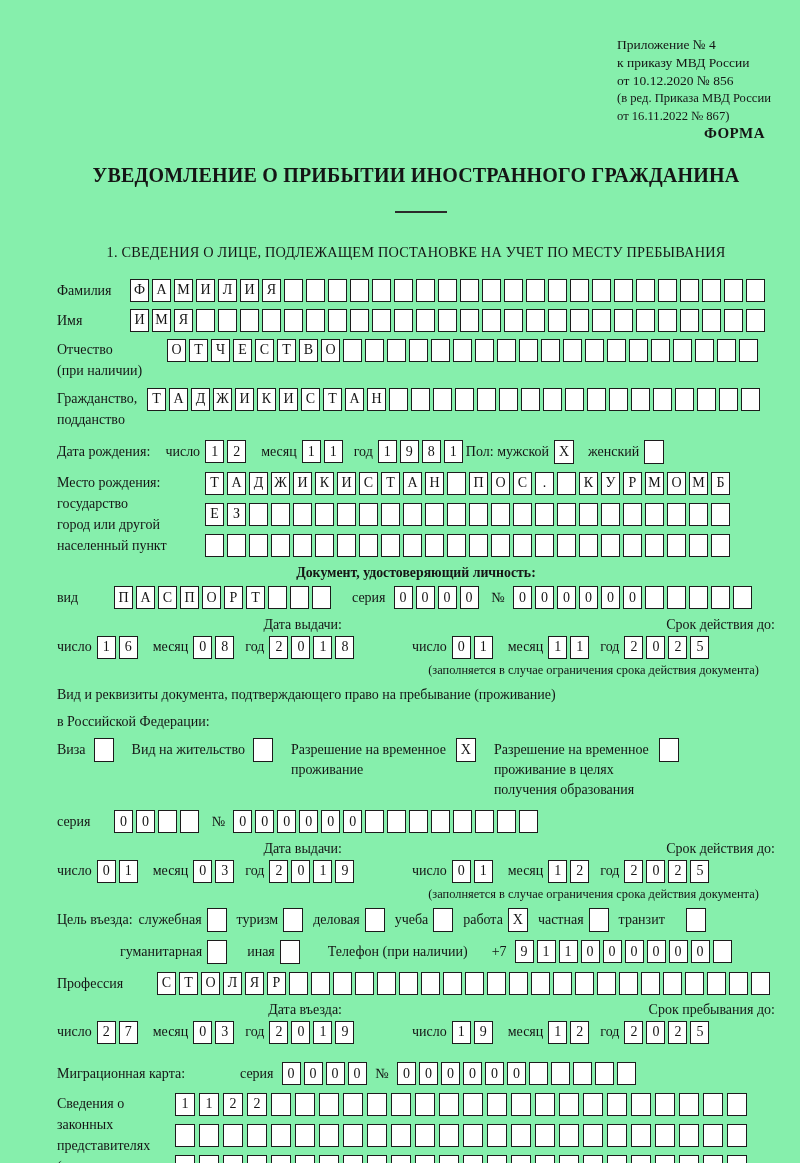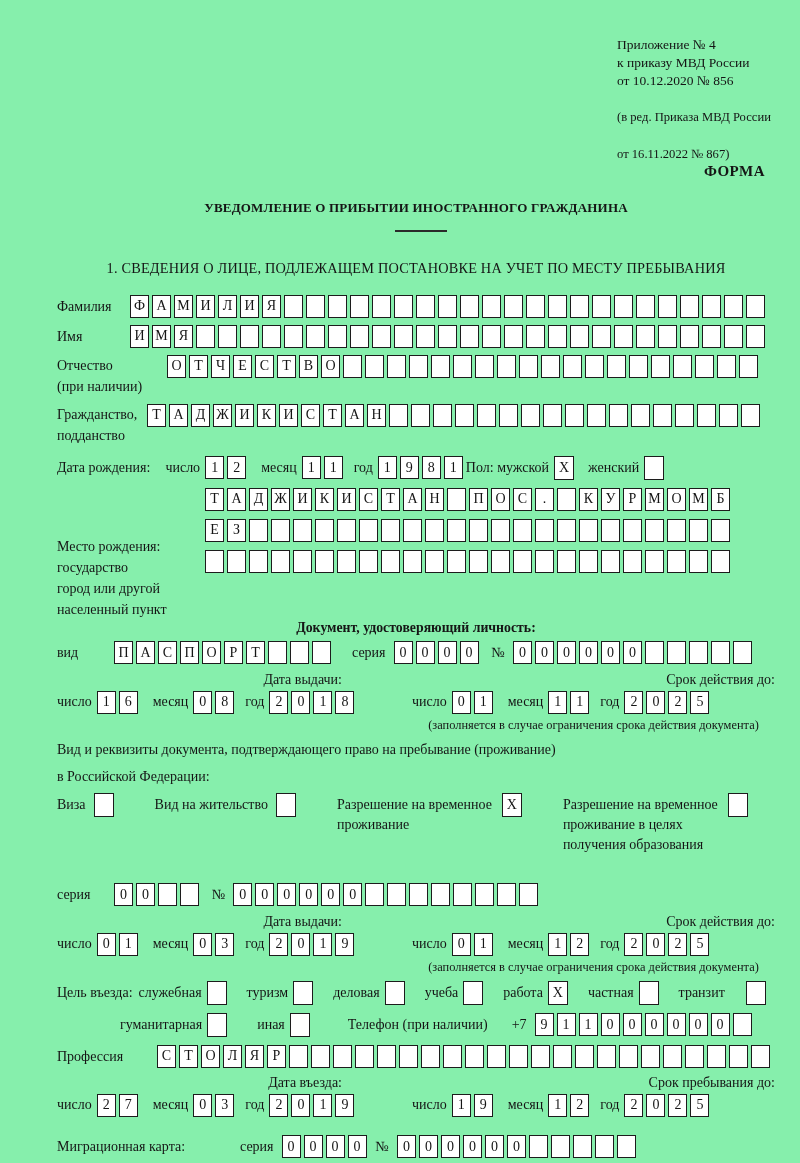"(в ред. Приказа МВД России" .annex .sub { margin-top: 20px -> 1px }
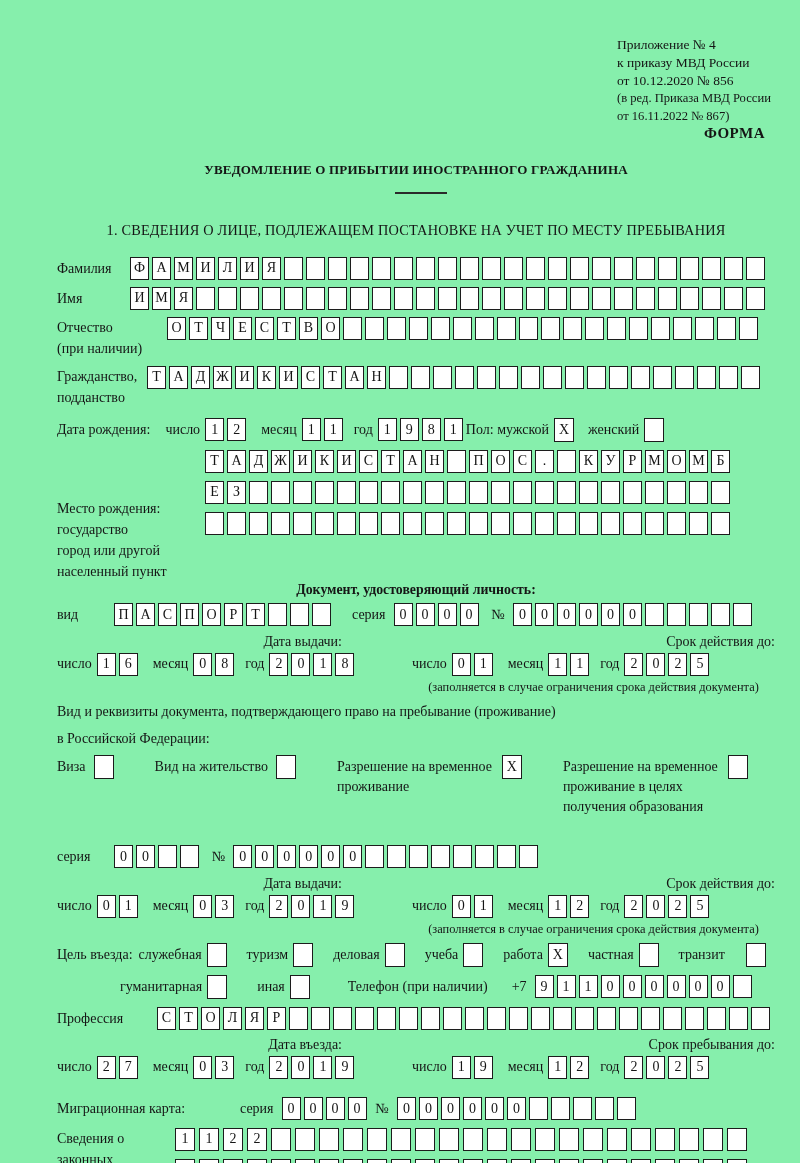"УВЕДОМЛЕНИЕ О ПРИБЫТИИ ИНОСТРАННОГО" .title { font-size: 13px -> 20px }
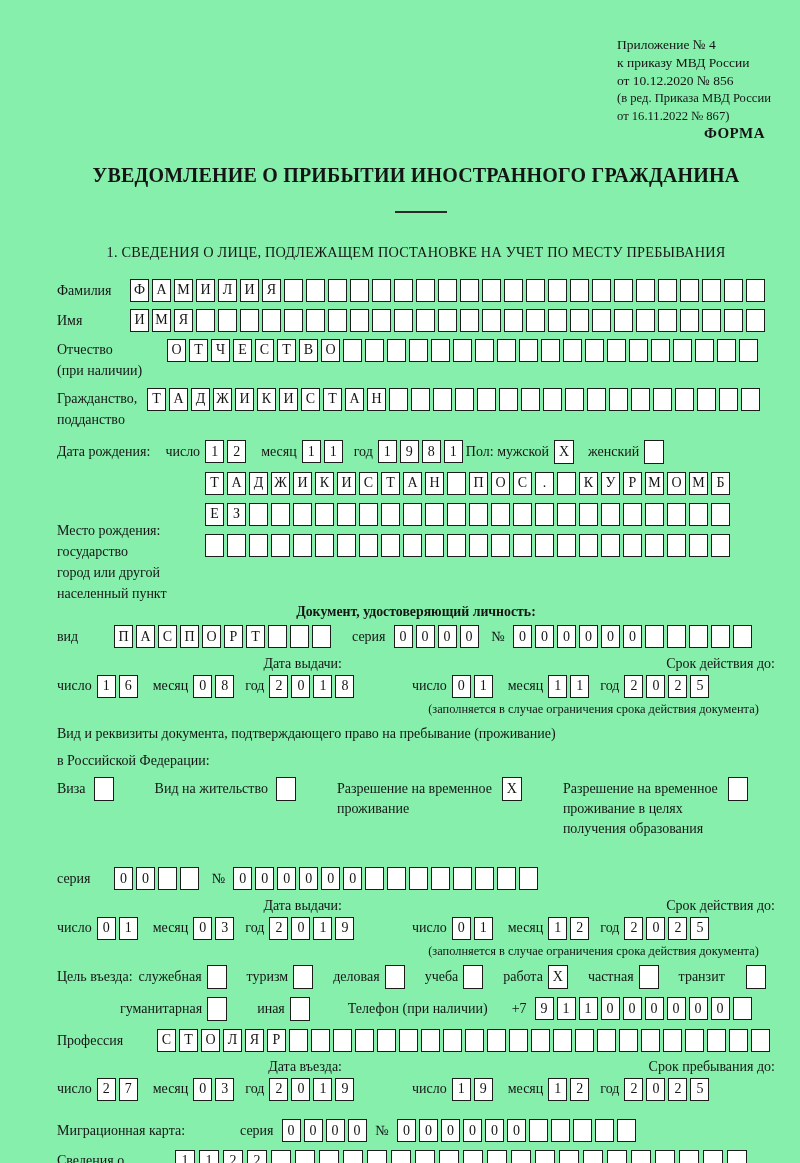"Место рождения:" .w148 { margin-top: 48px -> none }
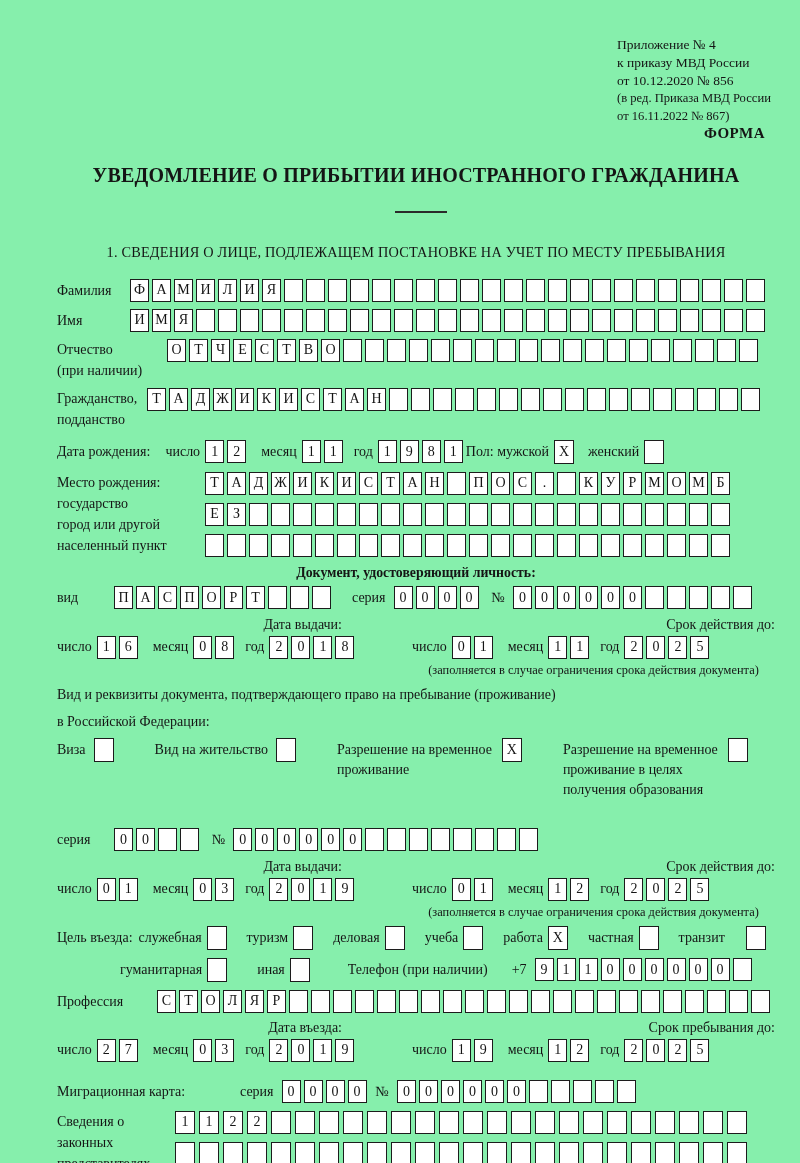"Виза" .cbrow { gap: 23px -> none; margin-bottom: 28px -> 10px }
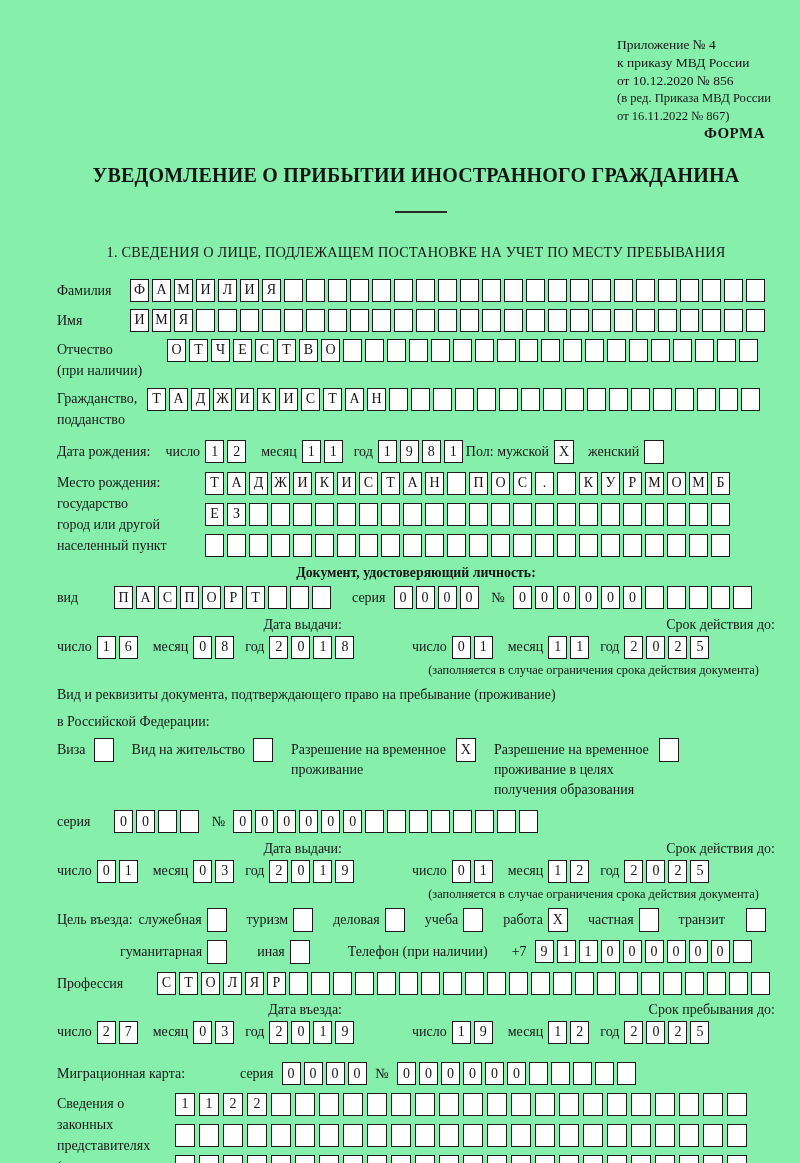"служебная" .purpose-row .opt { margin-right: 20px -> 10px }
